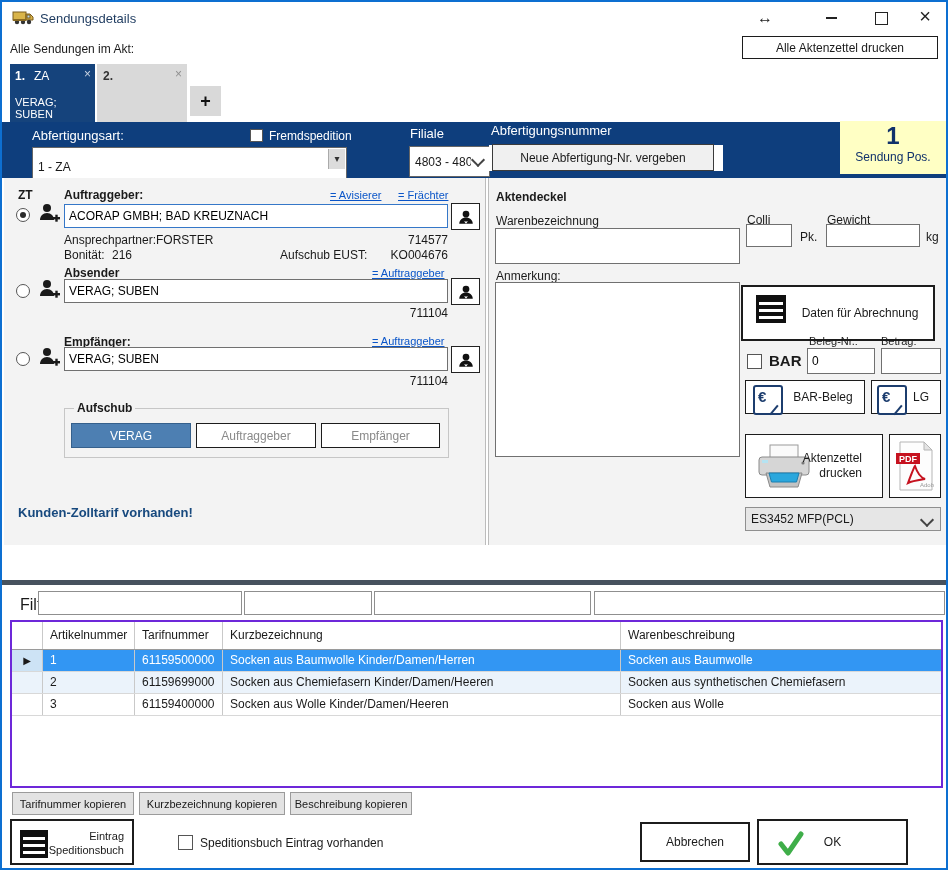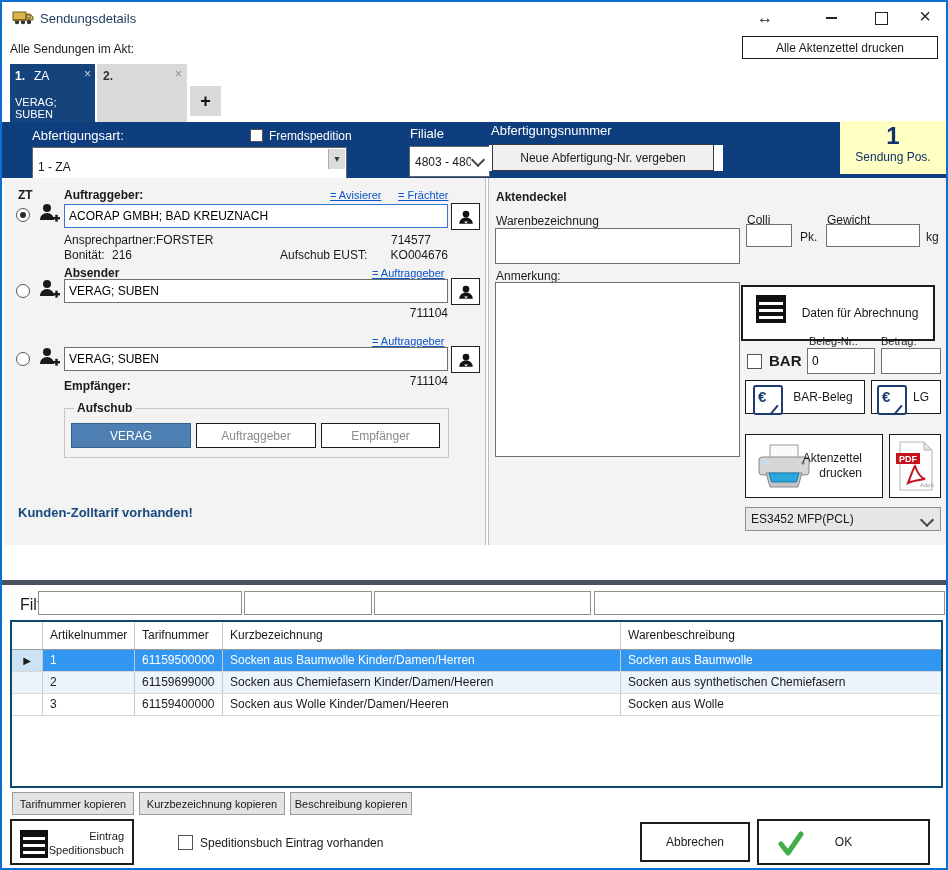"714577" div.abs { text-align: center -> none }
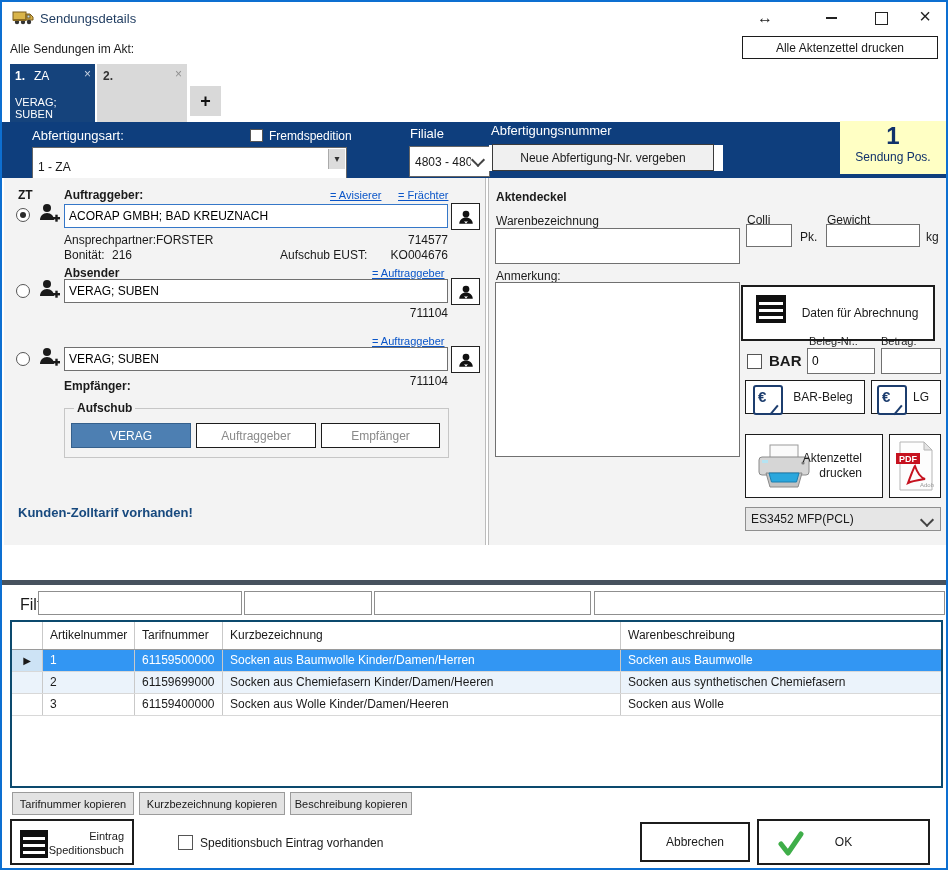"Empfänger:" div.abs { margin-top: 44px -> none }
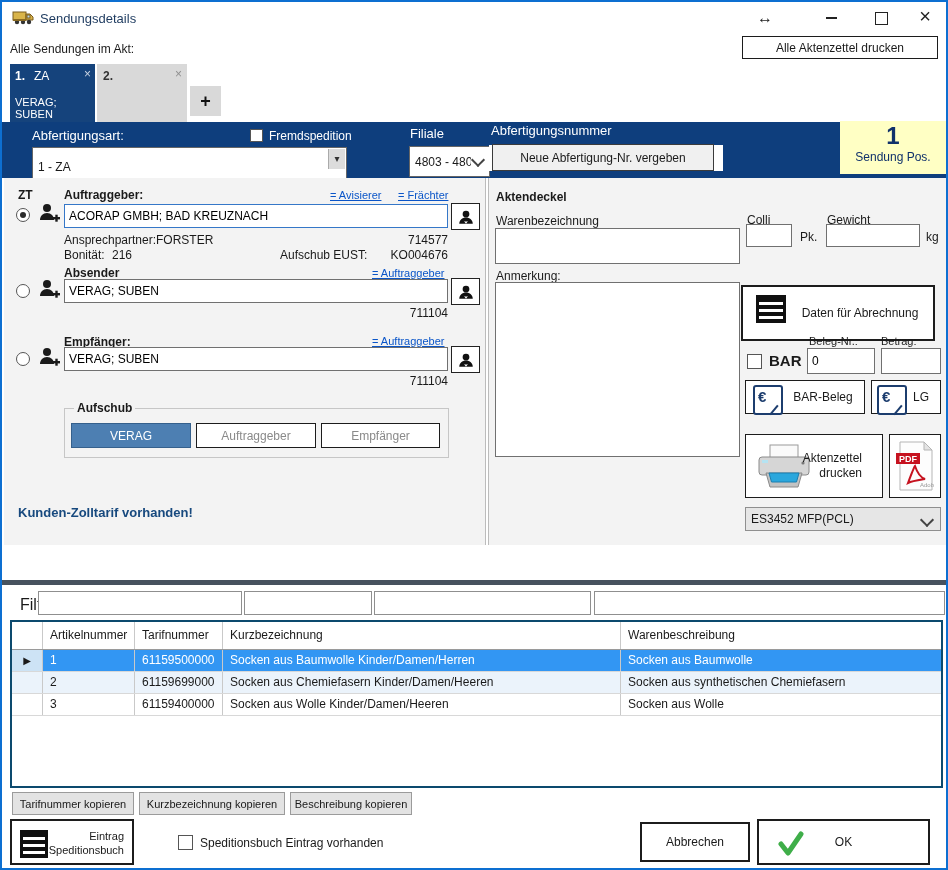"Artikelnummer" #tbl { border: 2px solid #0c4a6e -> 2px solid #6d28d9 }
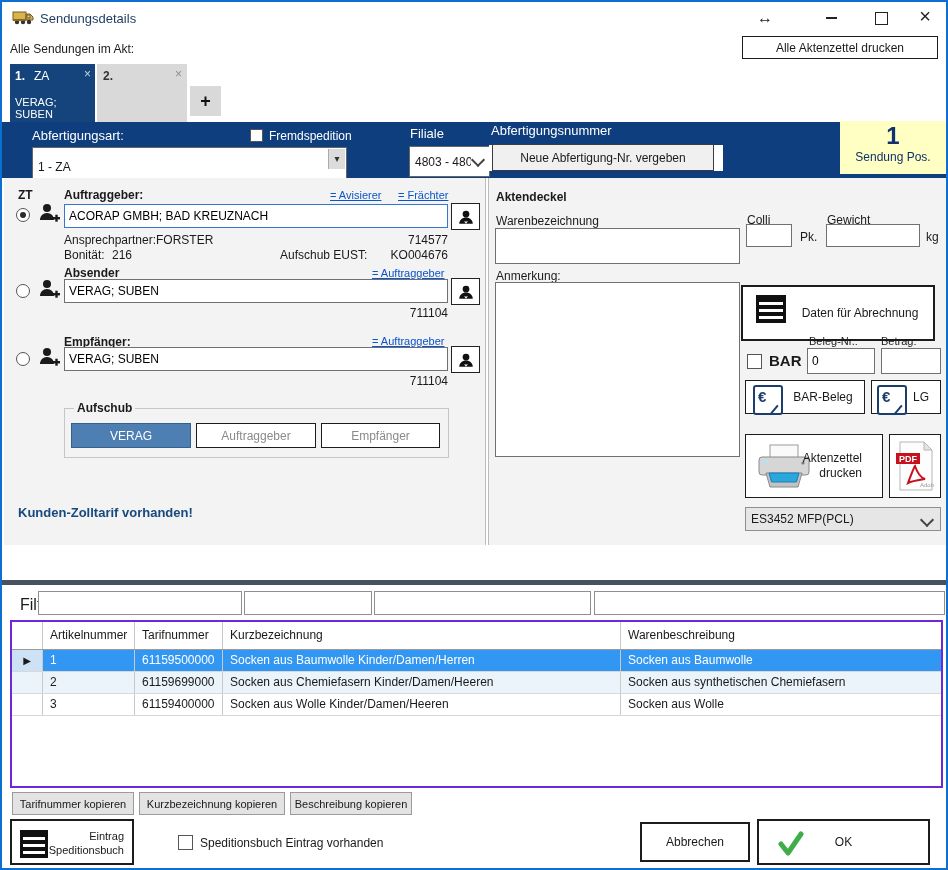"OK" div.abs { width: 173px -> 151px }
